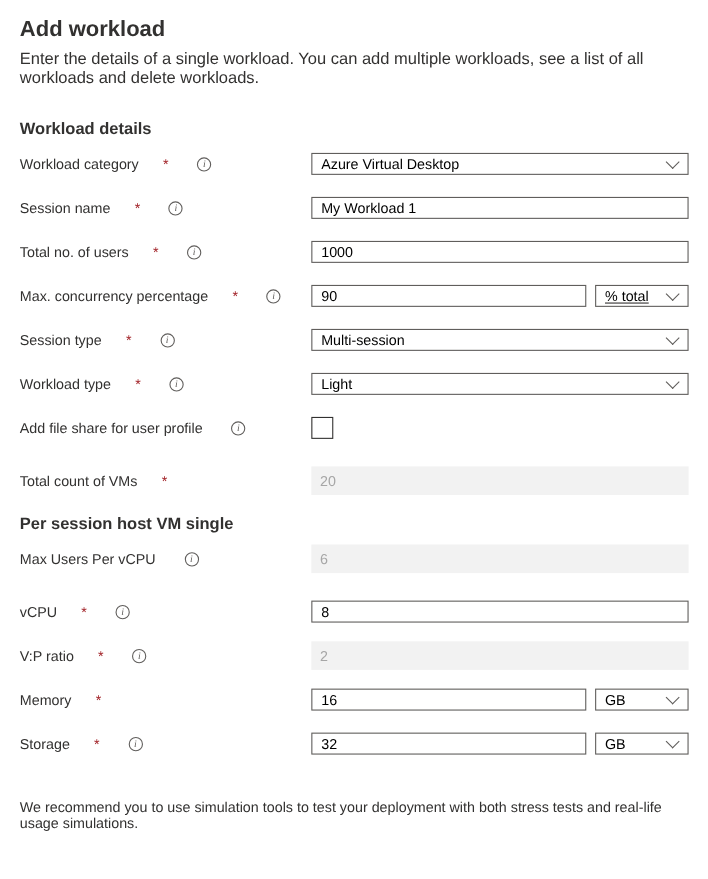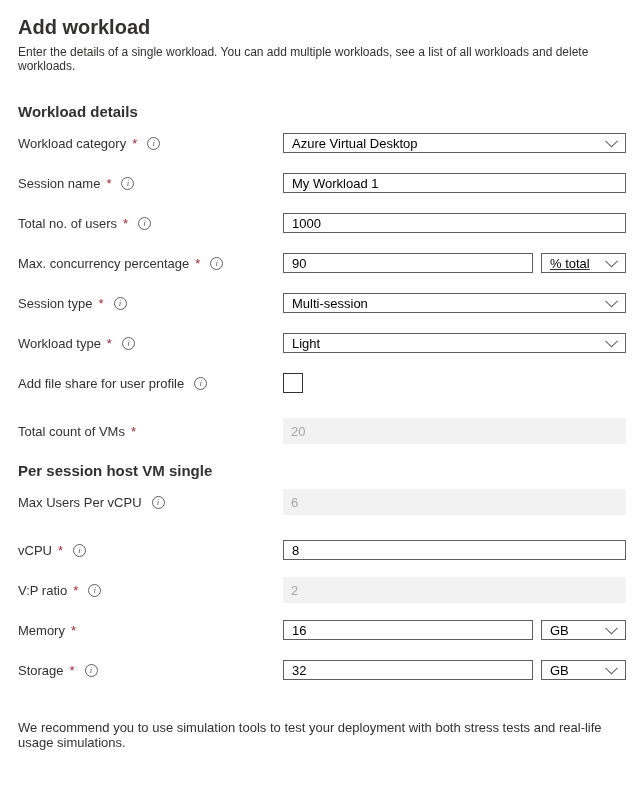"Enter the details of a" .subtitle { font-size: 12px -> 15px }
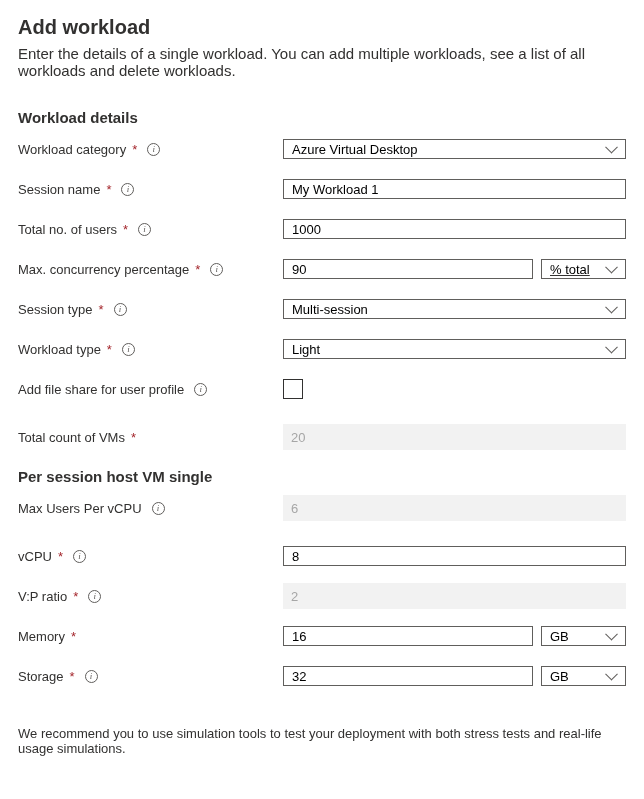"Workload category" .label-col { gap: 4px -> 20px }
